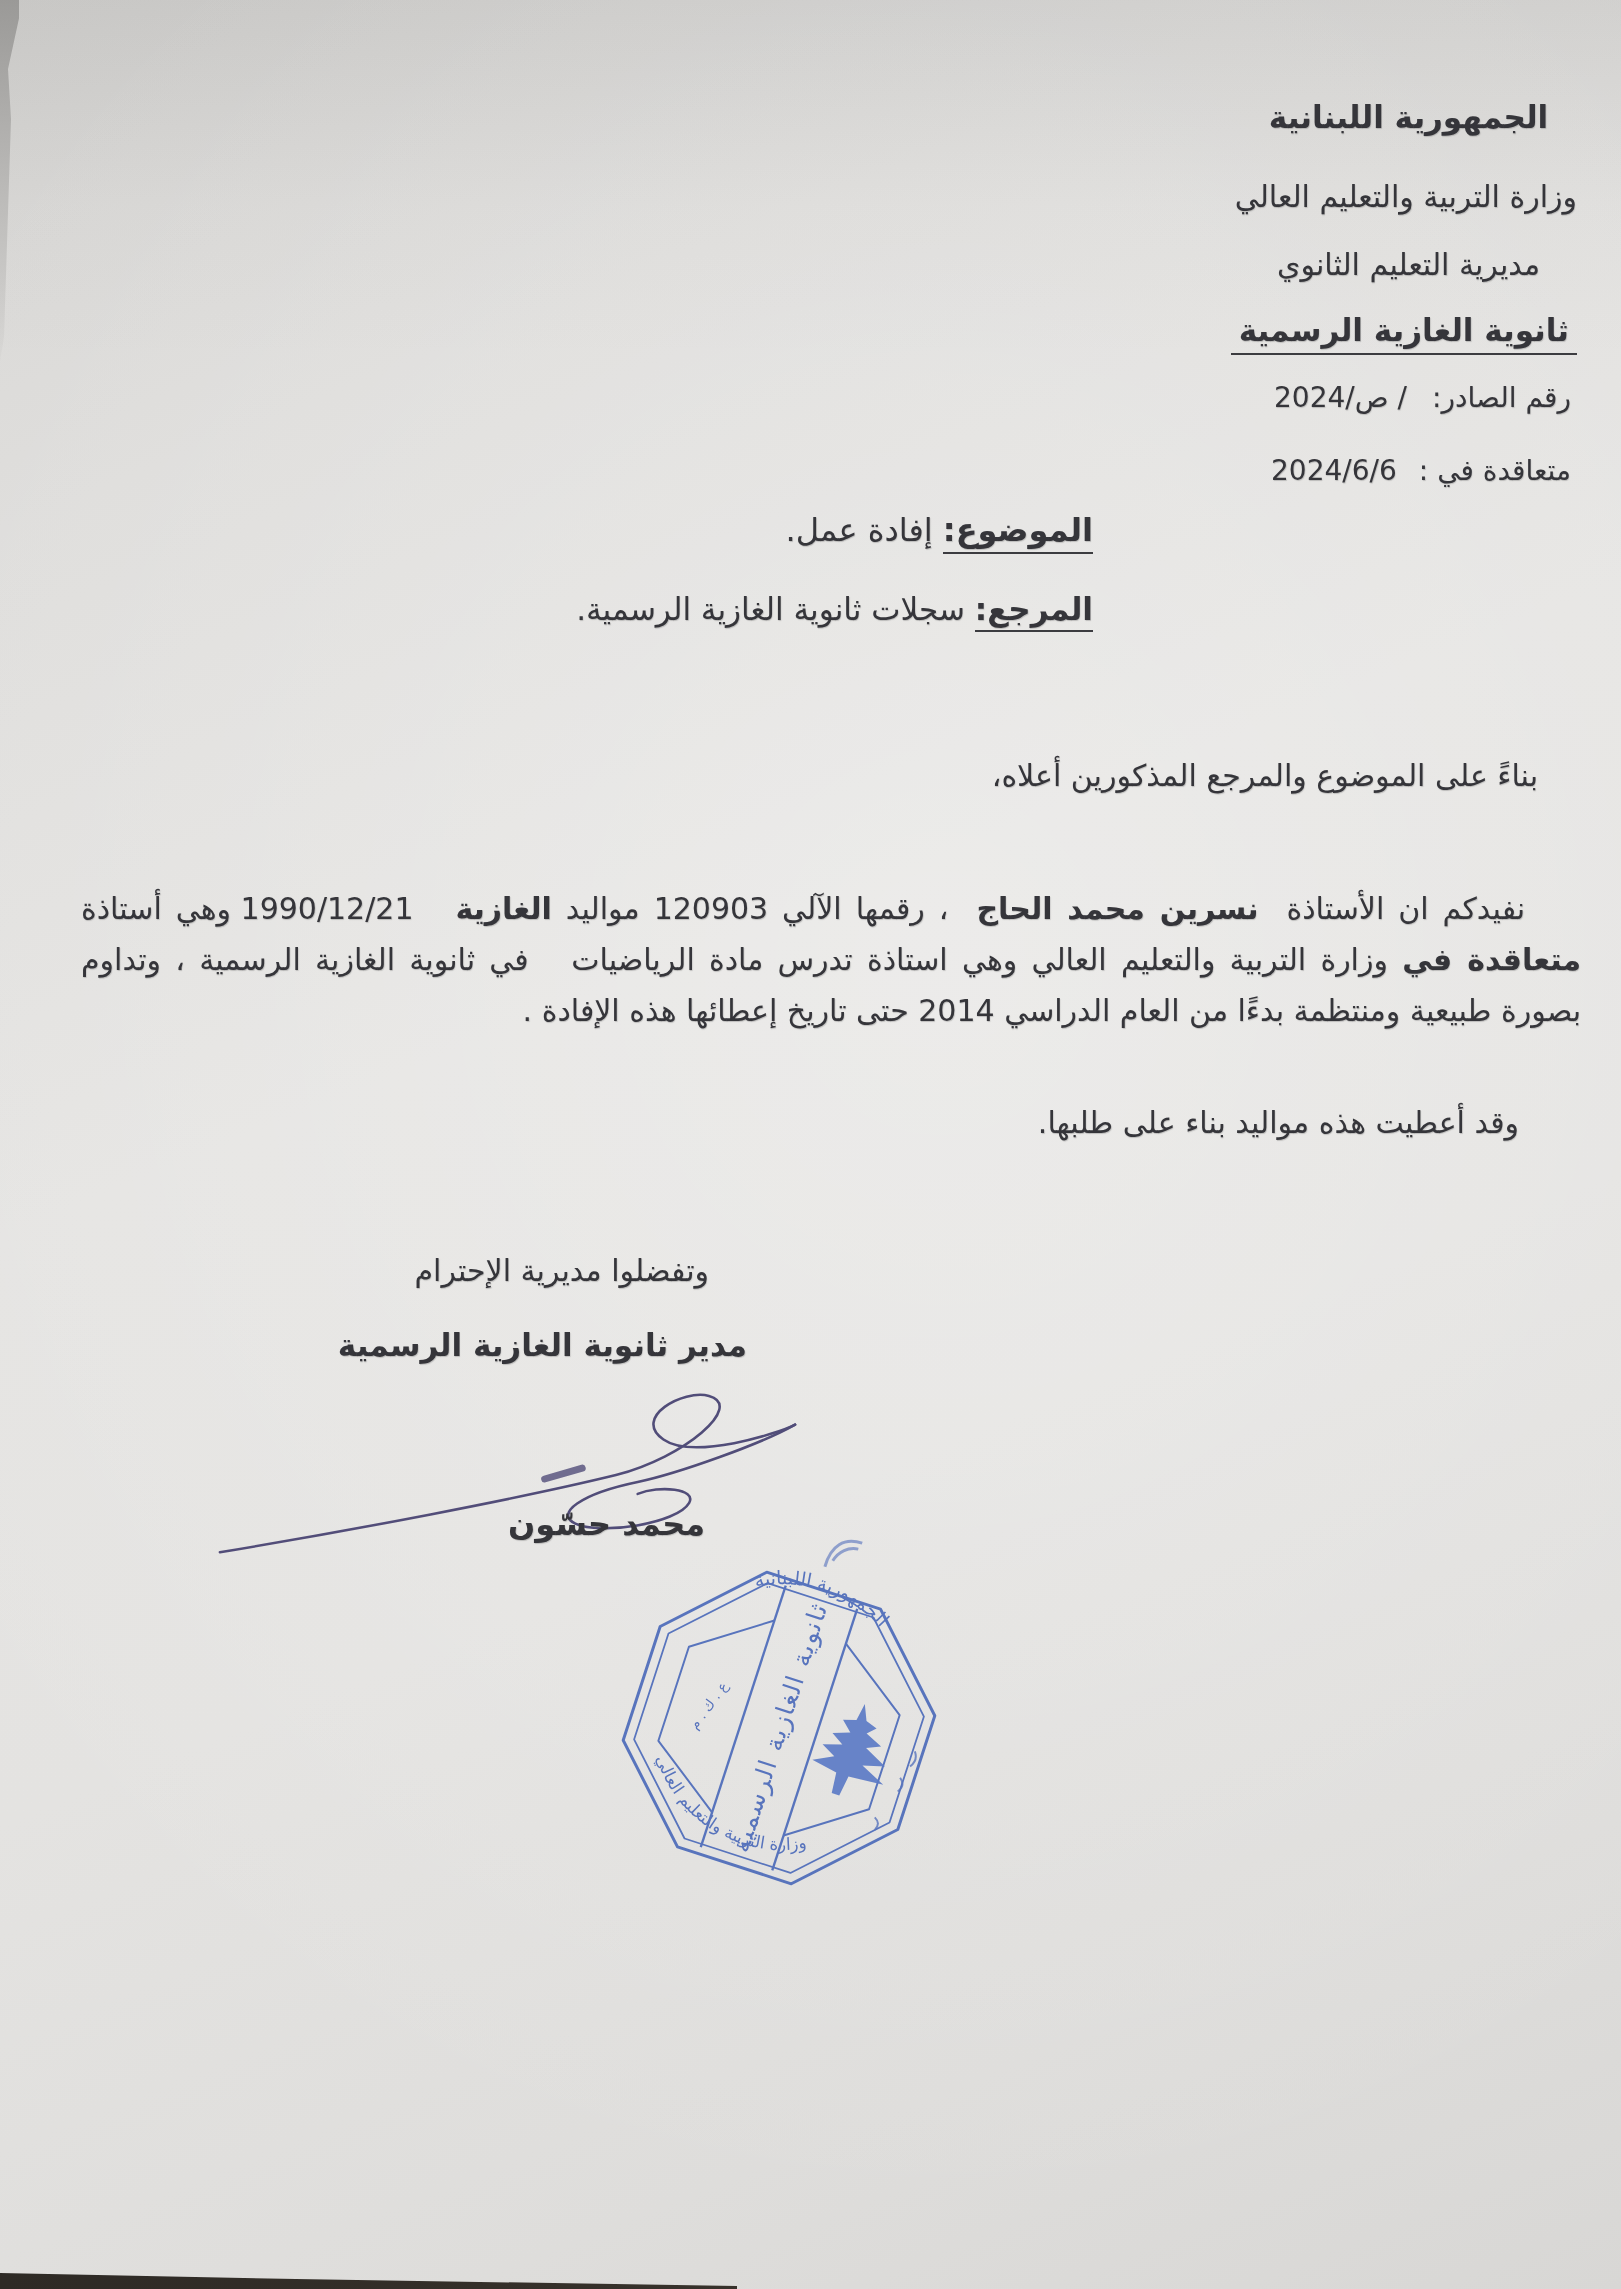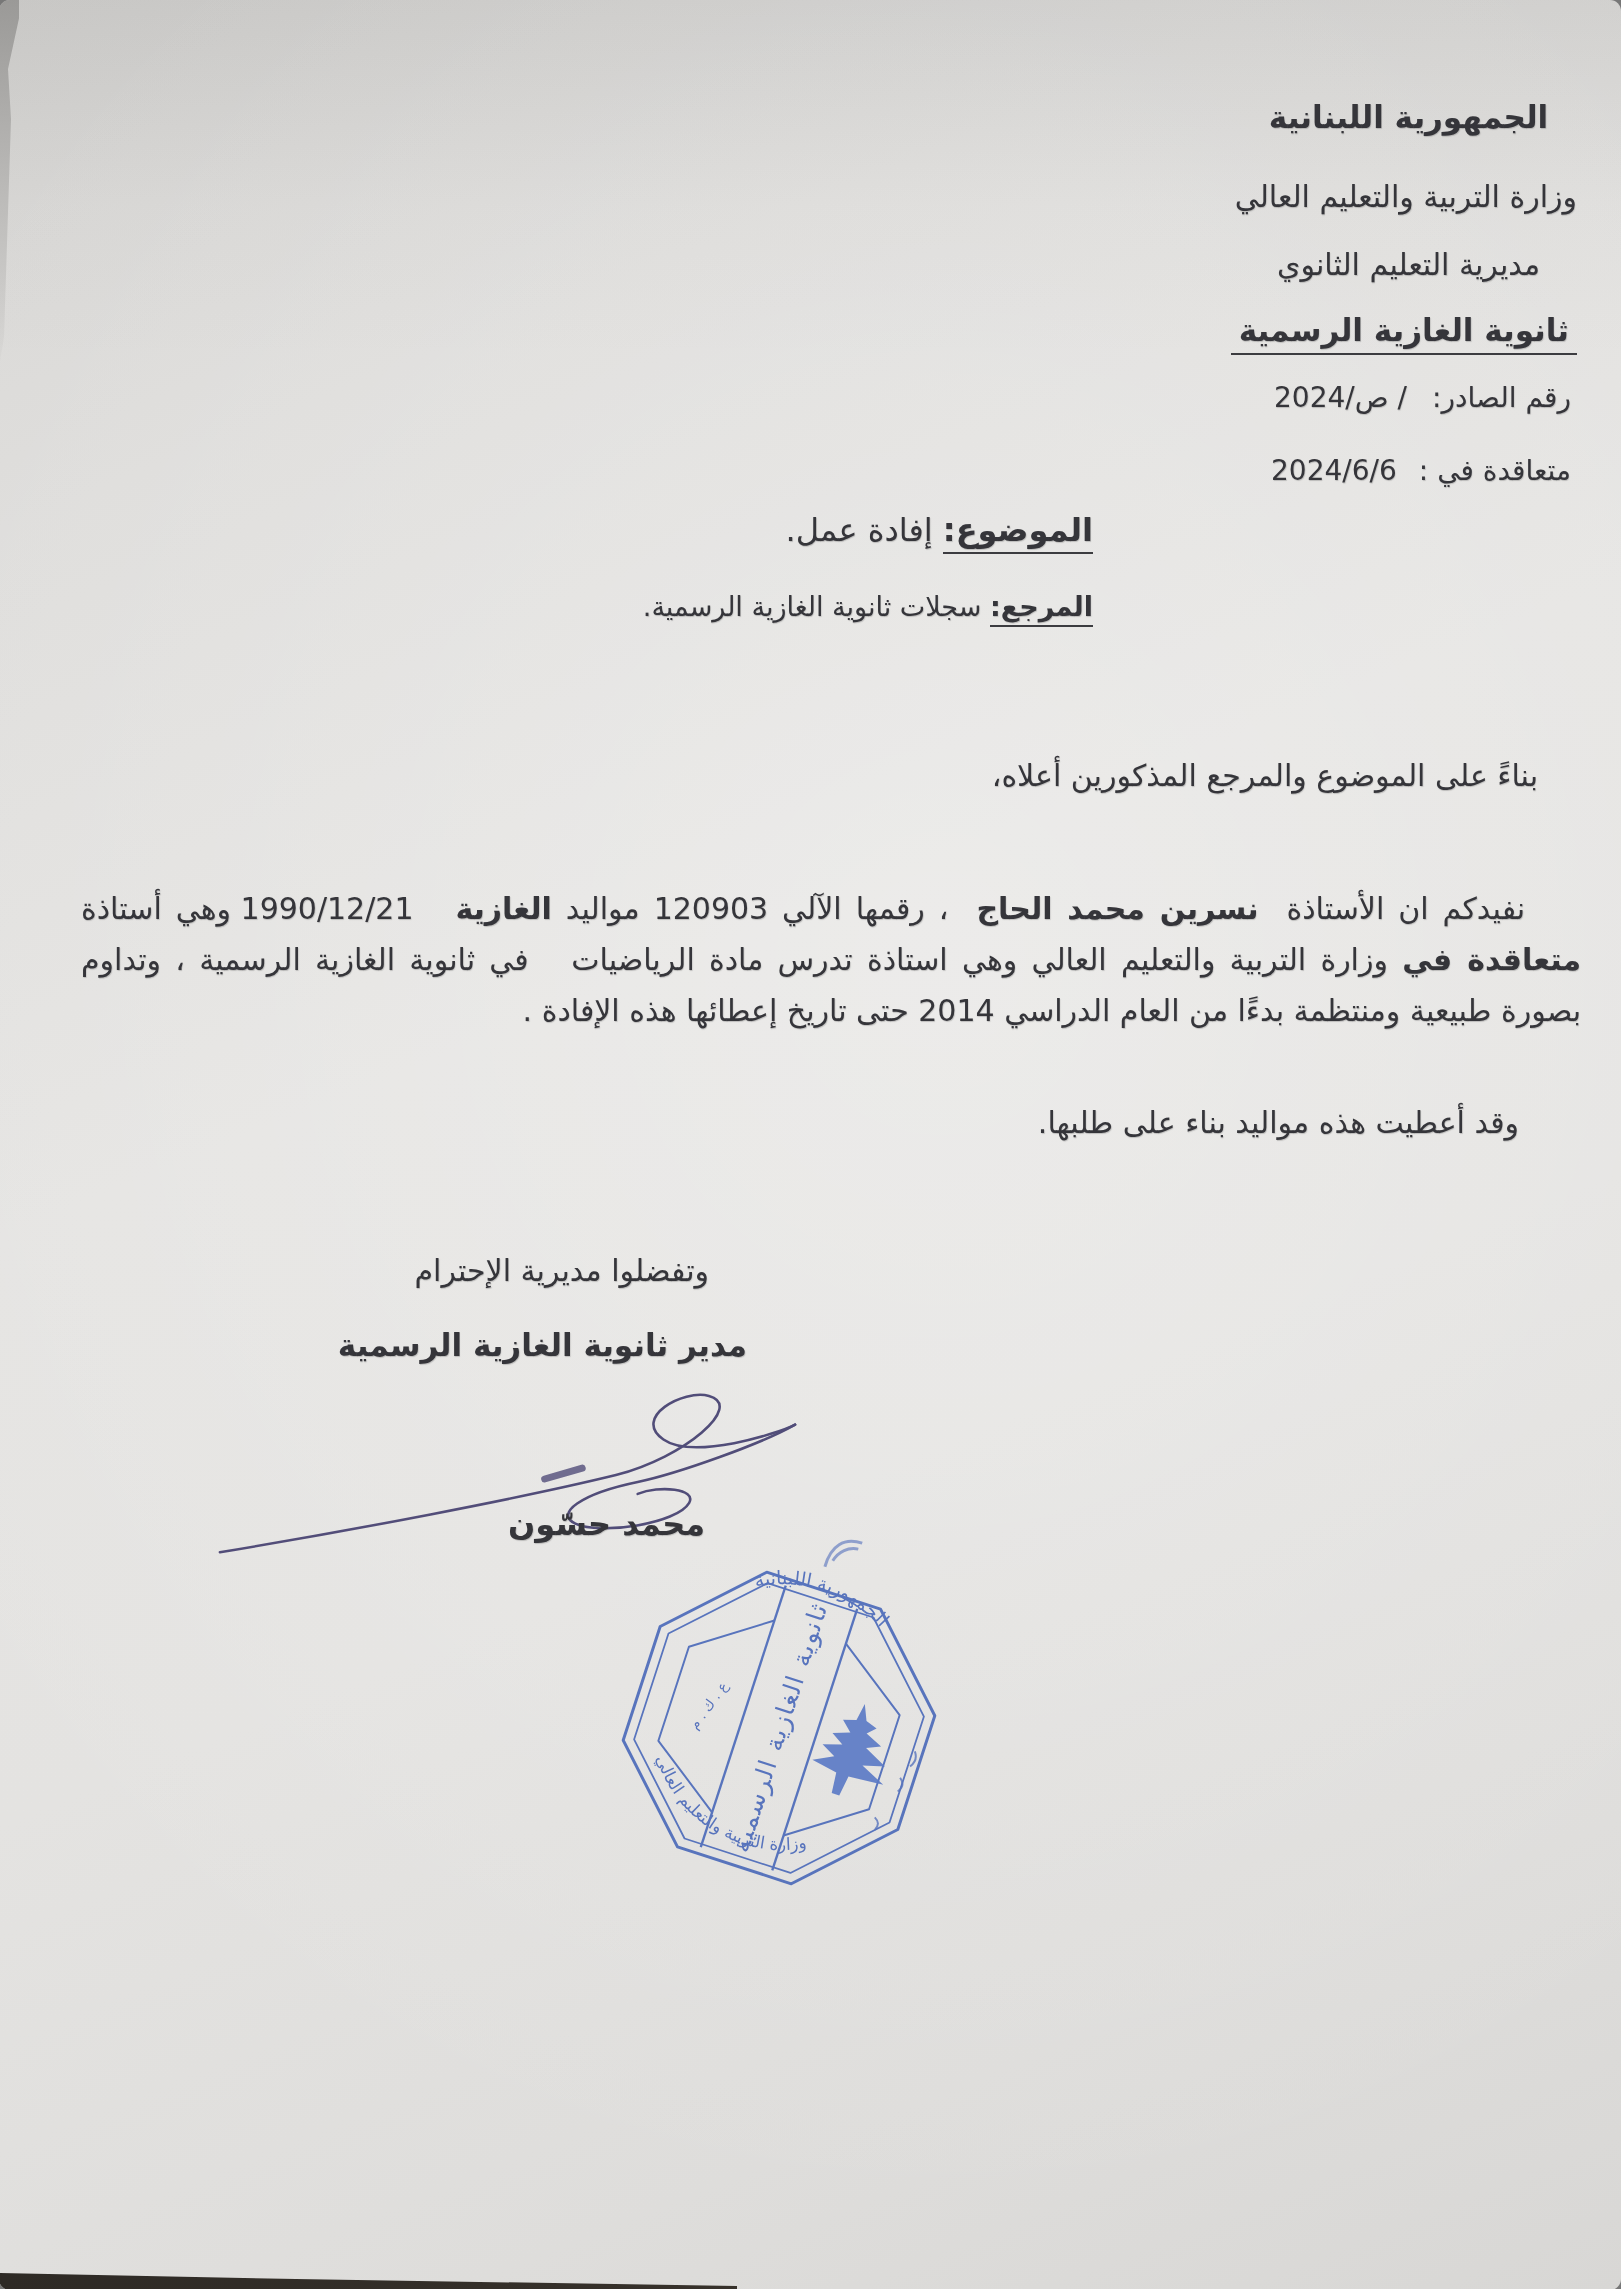"الجمهورية اللبنانية" #page { border-radius: 11px -> none }
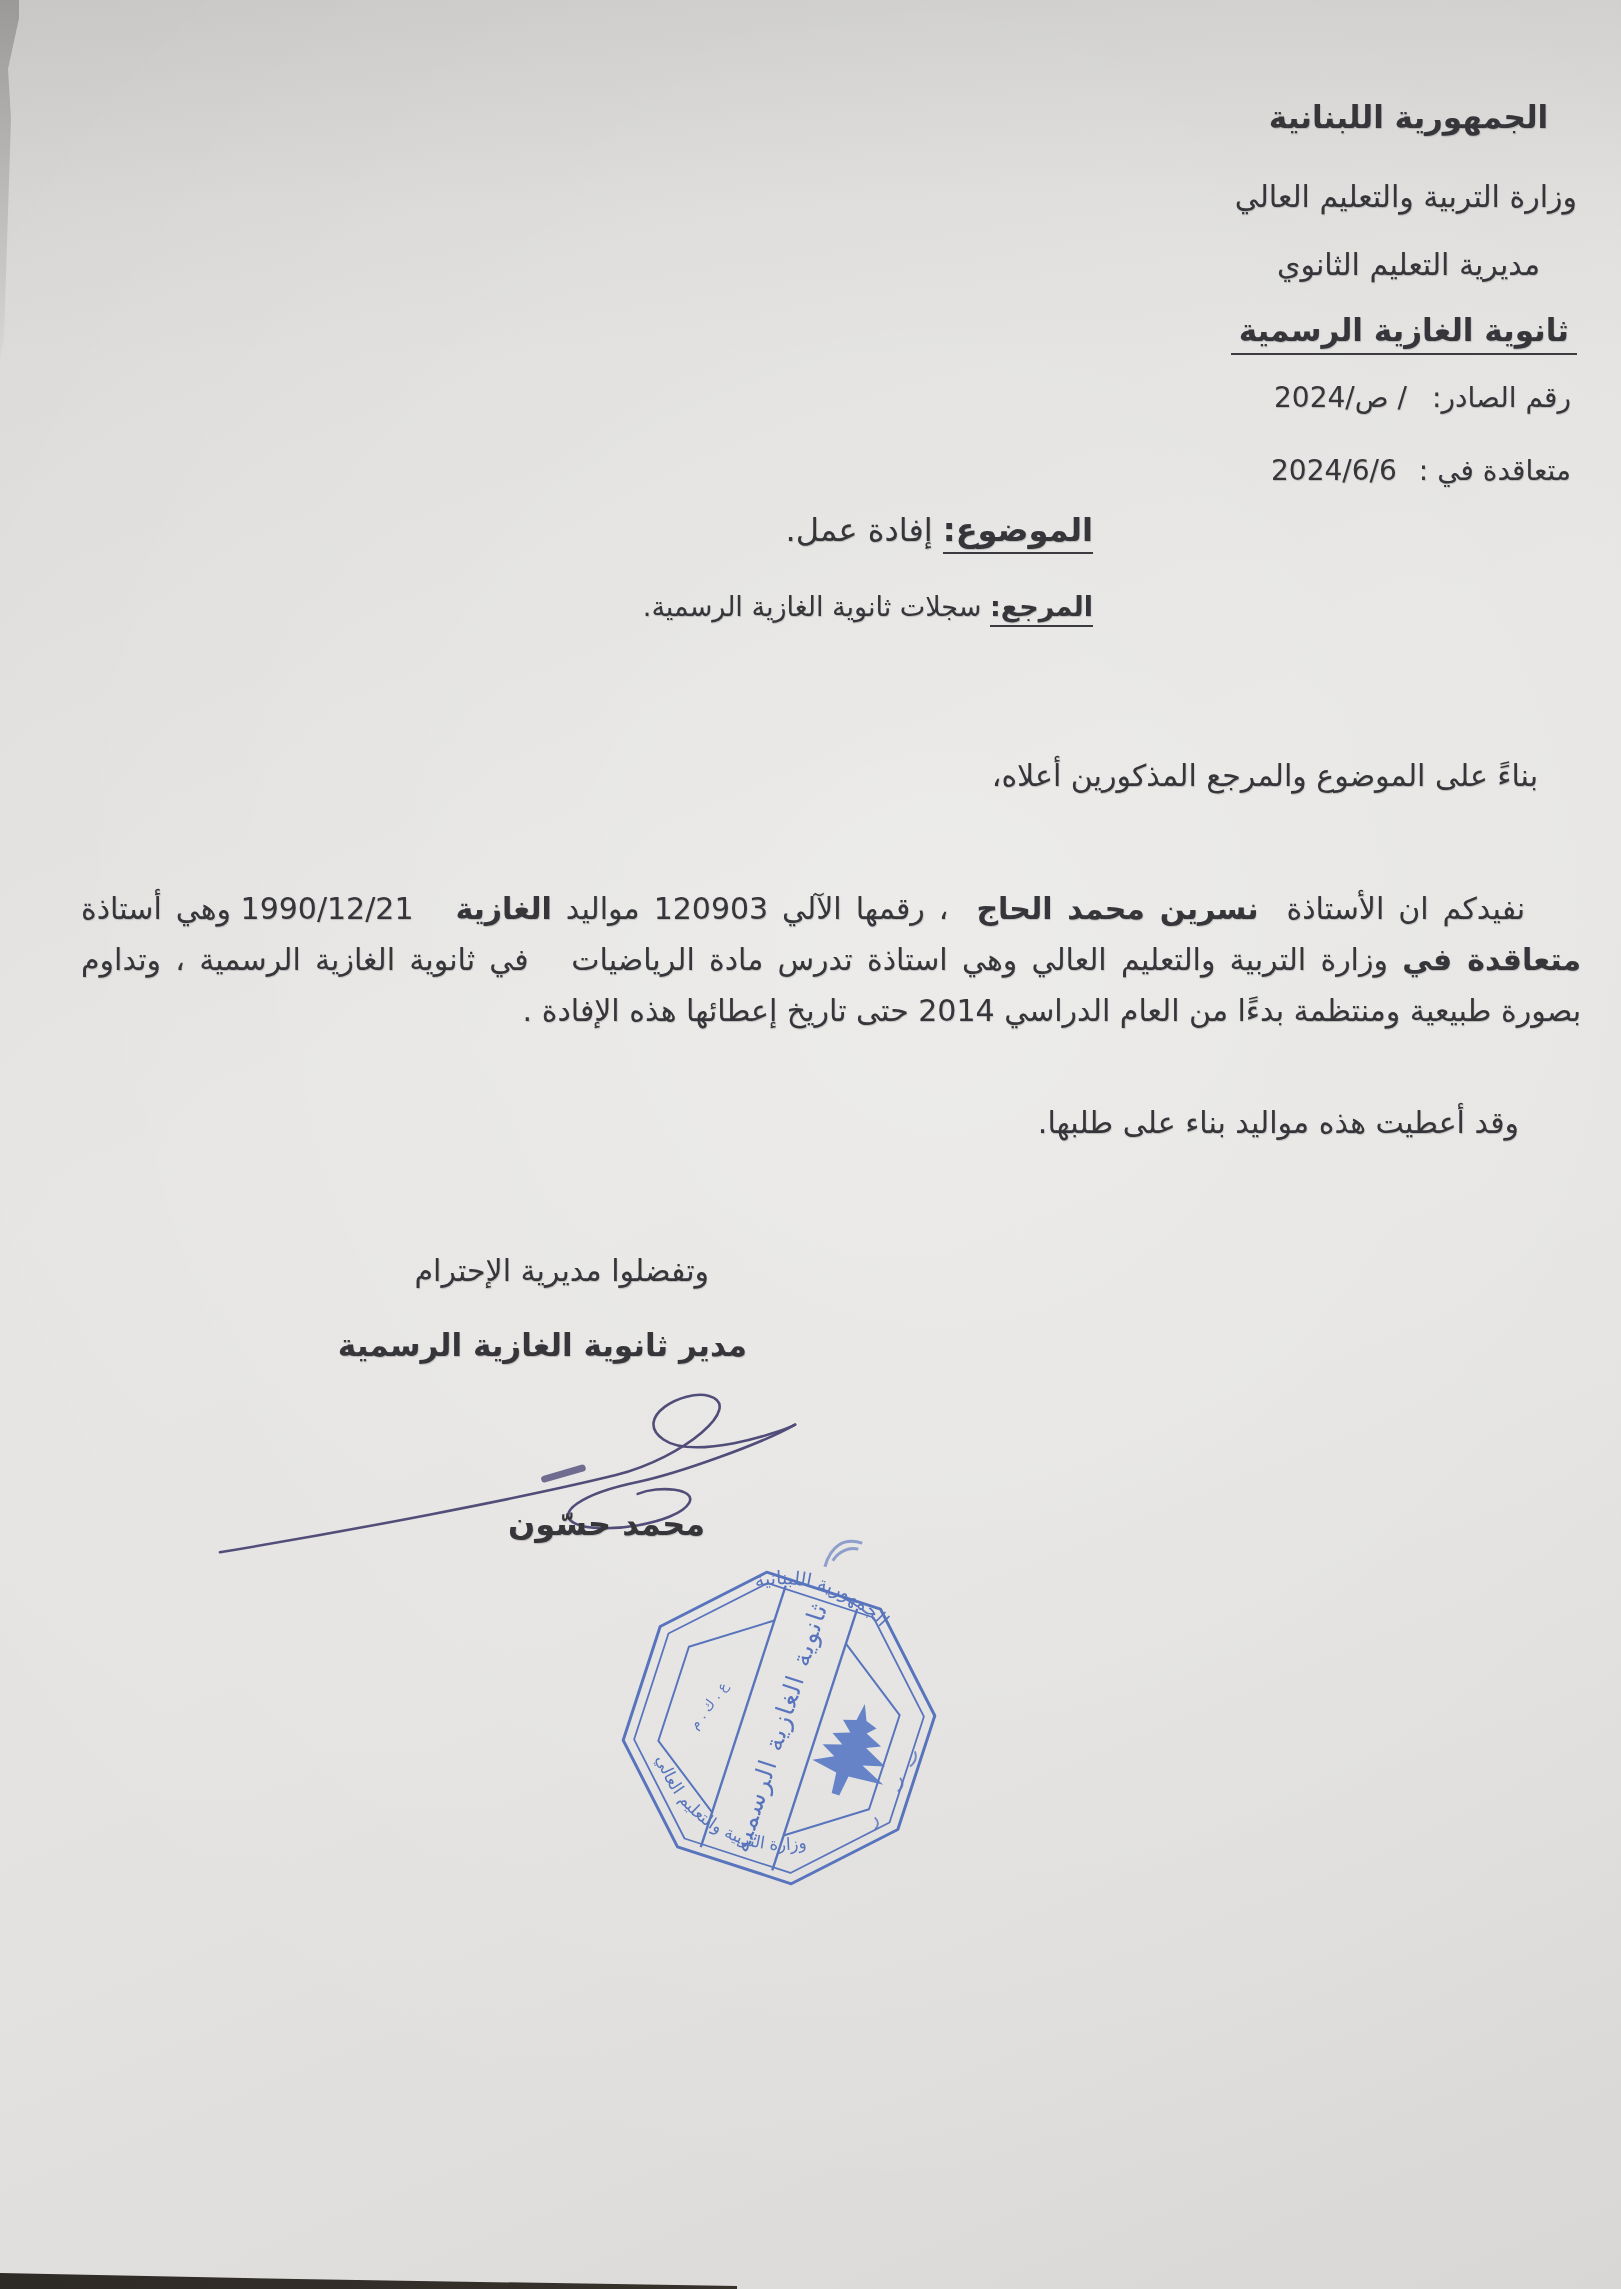"المرجع: سجلات ثانوية الغازية الرسمية." div.abs { font-size: 27px -> 31px }
